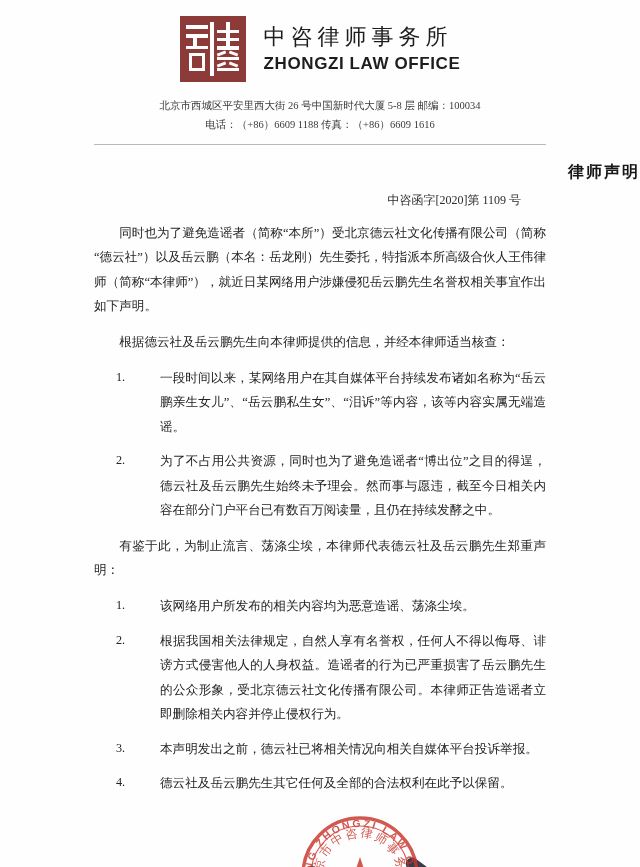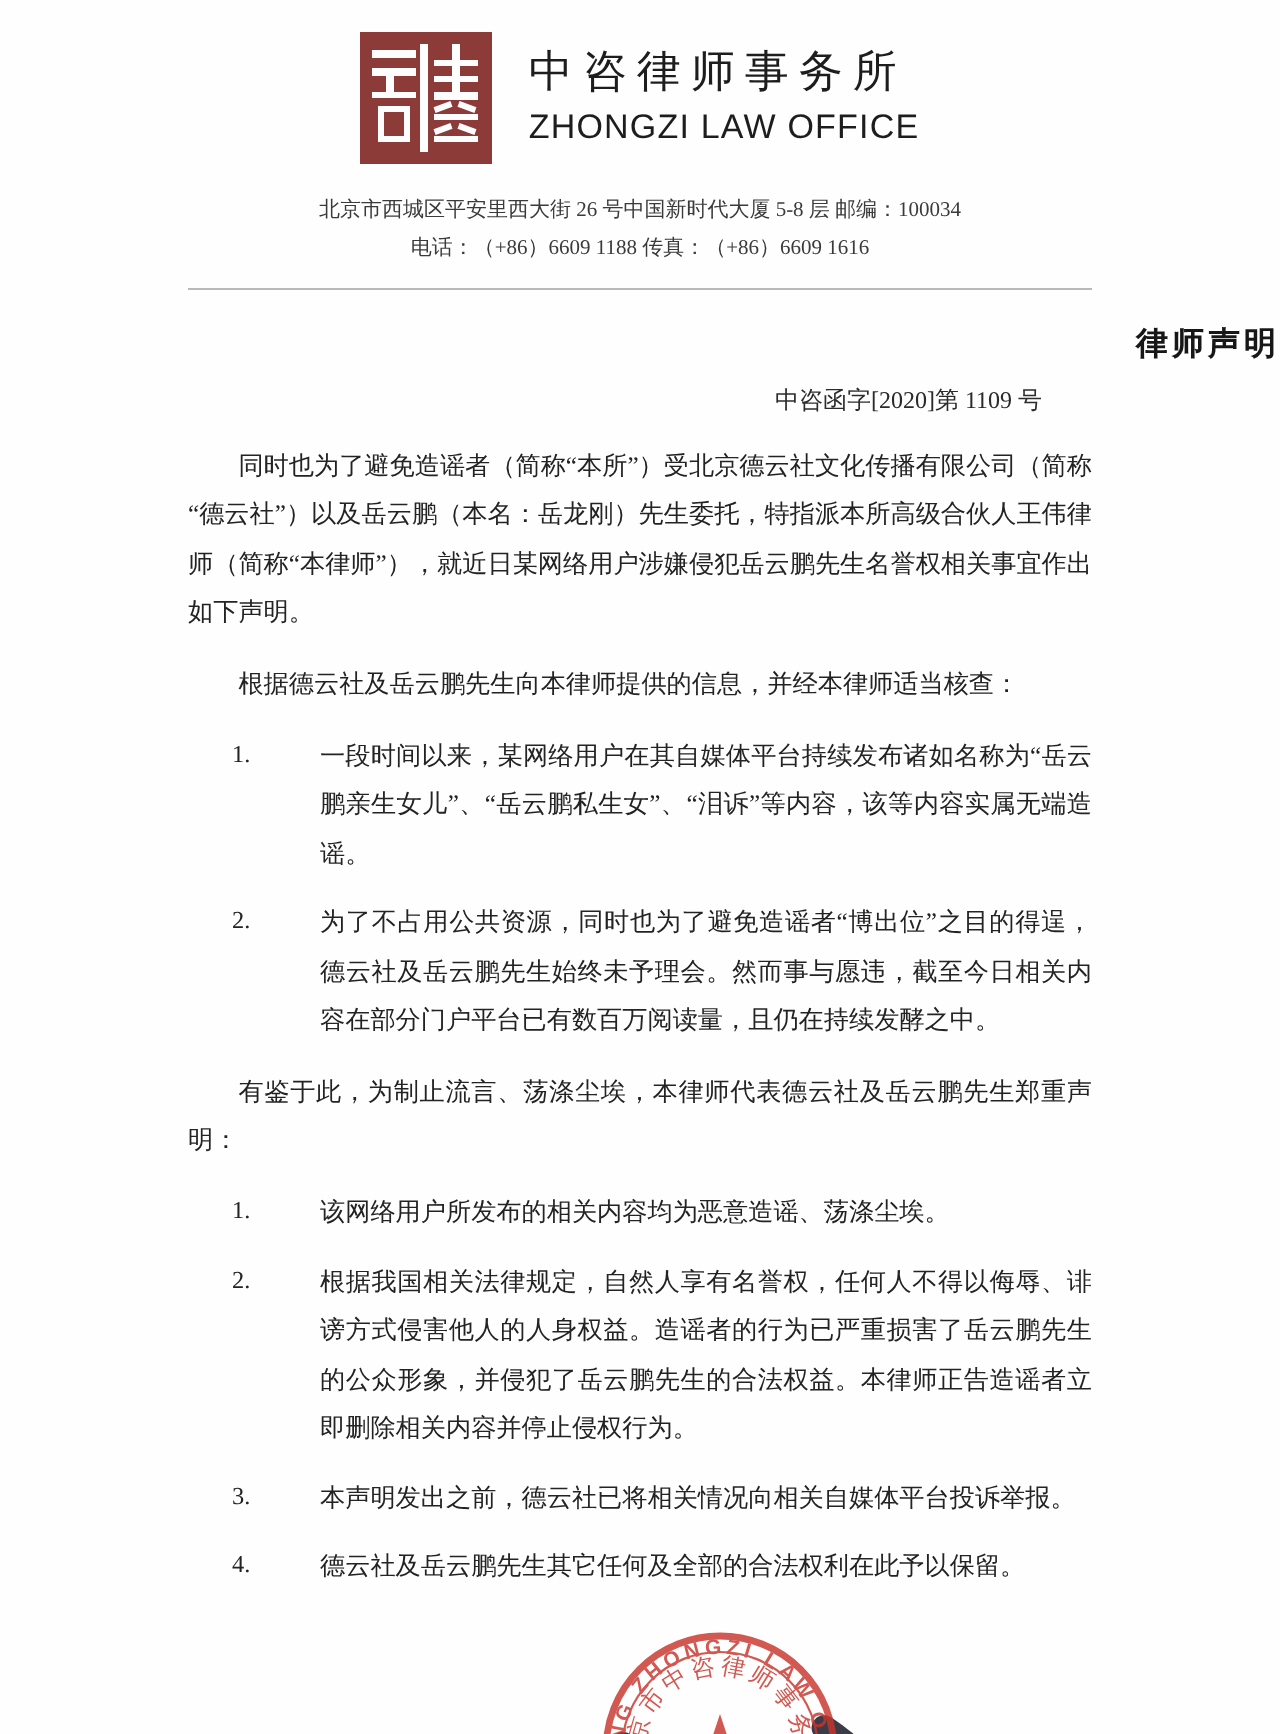"ZHONGZI LAW OFFICE" .firm-en { font-weight: none -> bold }
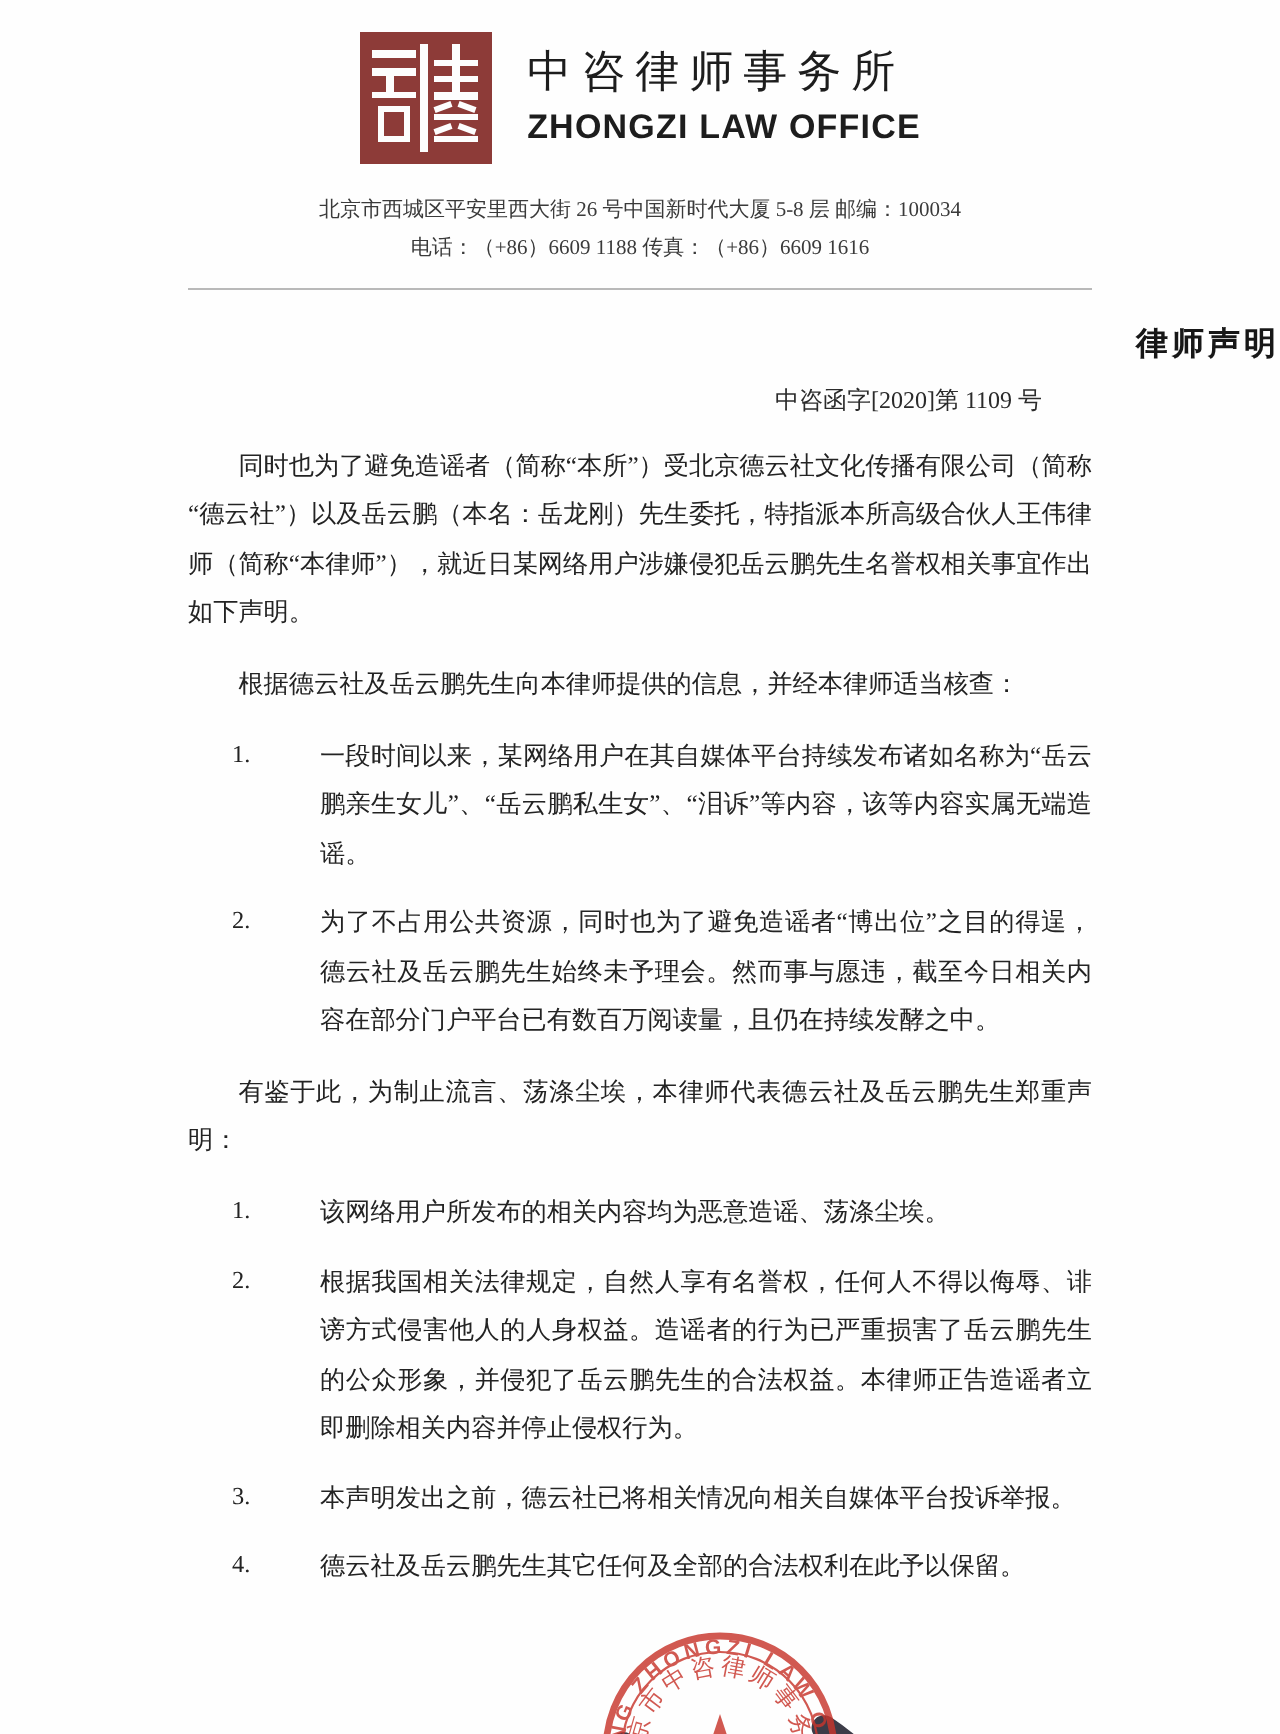"根据我国相关法律规定，自然人享有名誉权，任何人不得以侮辱、诽谤方式侵害他人的人身" span { text: 并侵犯了岳云鹏先生的合法权益 -> 受北京德云社文化传播有限公司 }
